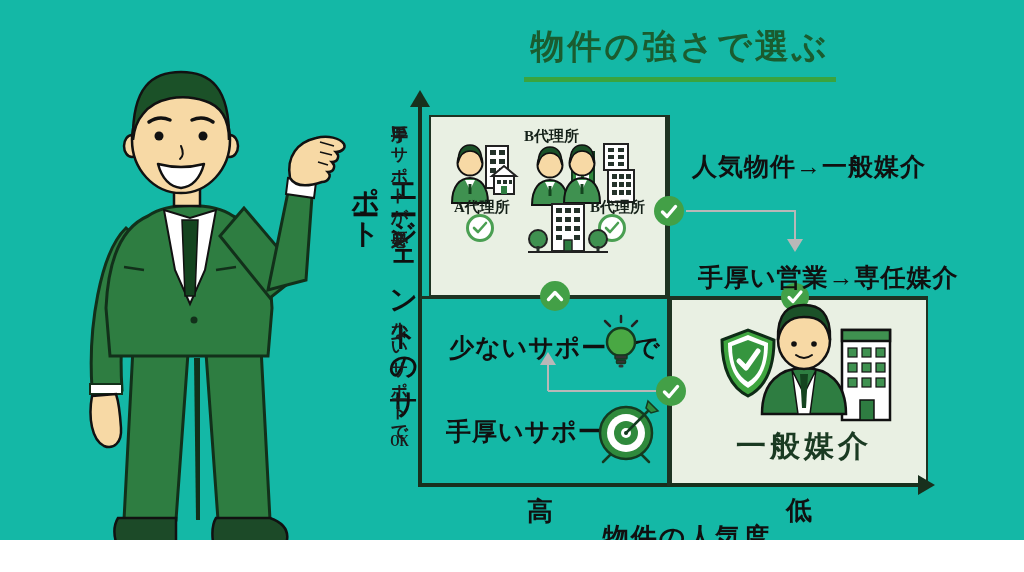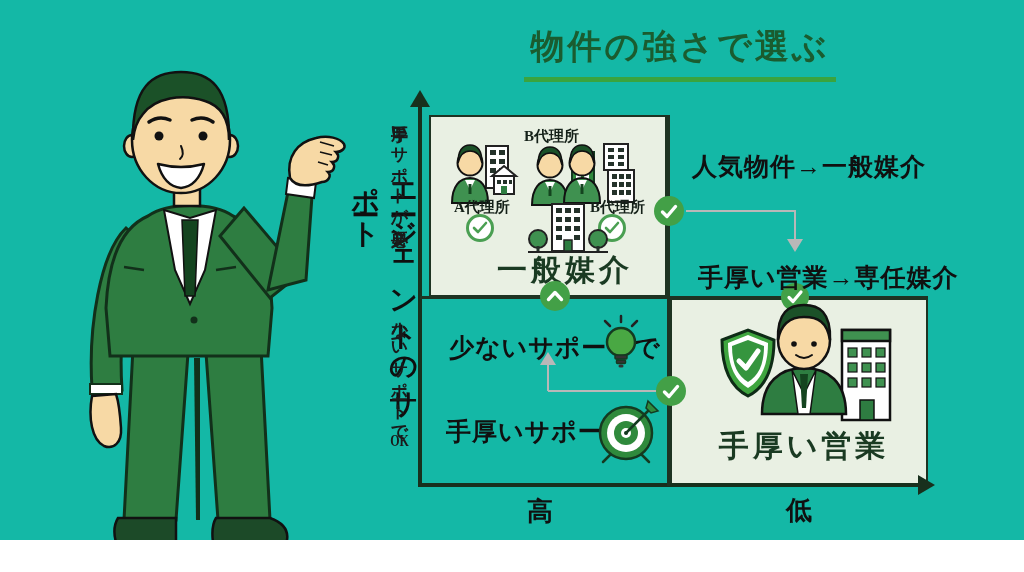"一般媒介" div.abs { html: <div>一般媒介</div> -> none }
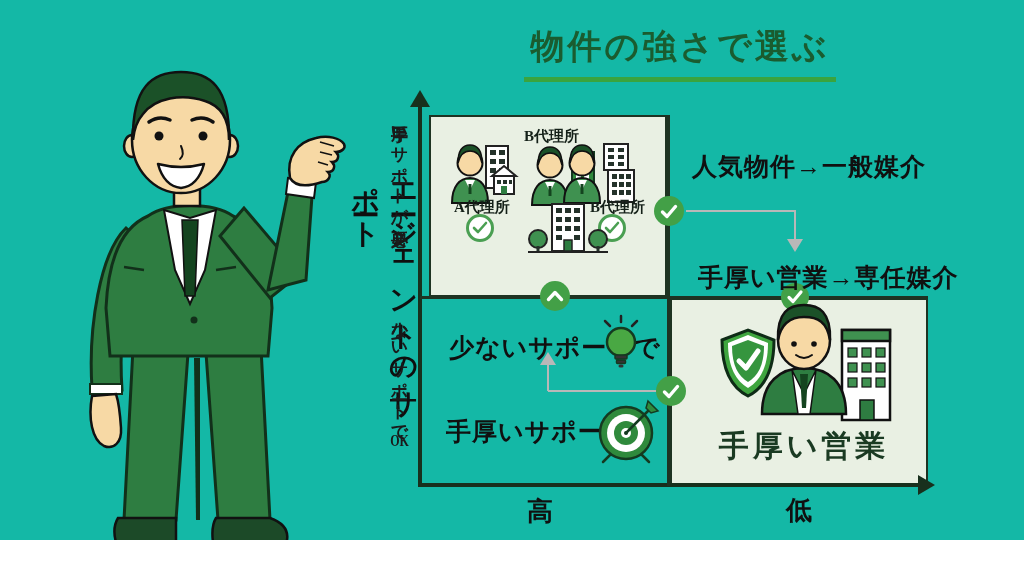"手厚い営業" div.abs { text: 手厚い営業 -> 一般媒介 }
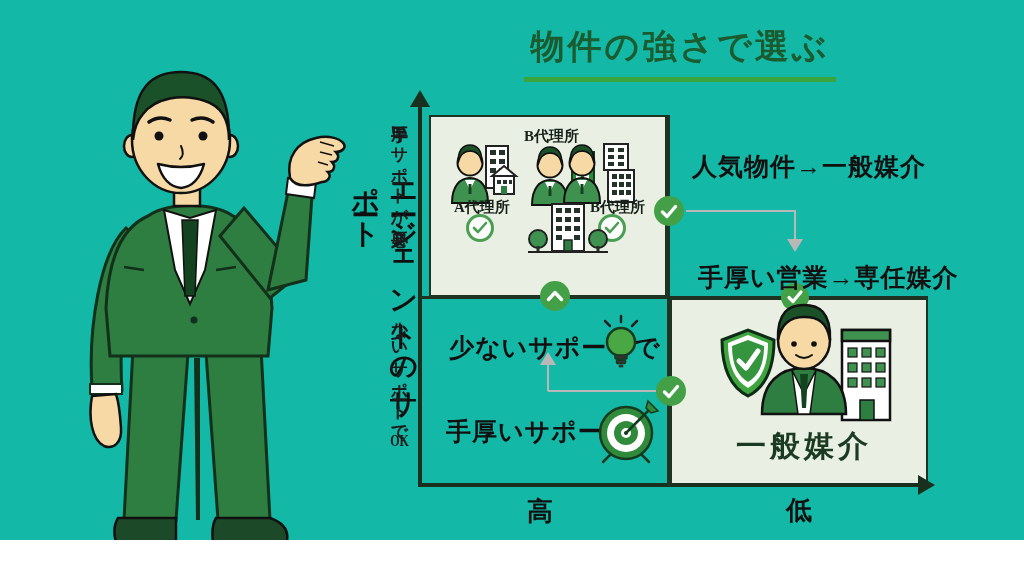"物件の人気度" div.abs { html: none -> <div>物件の人気度</div> }
